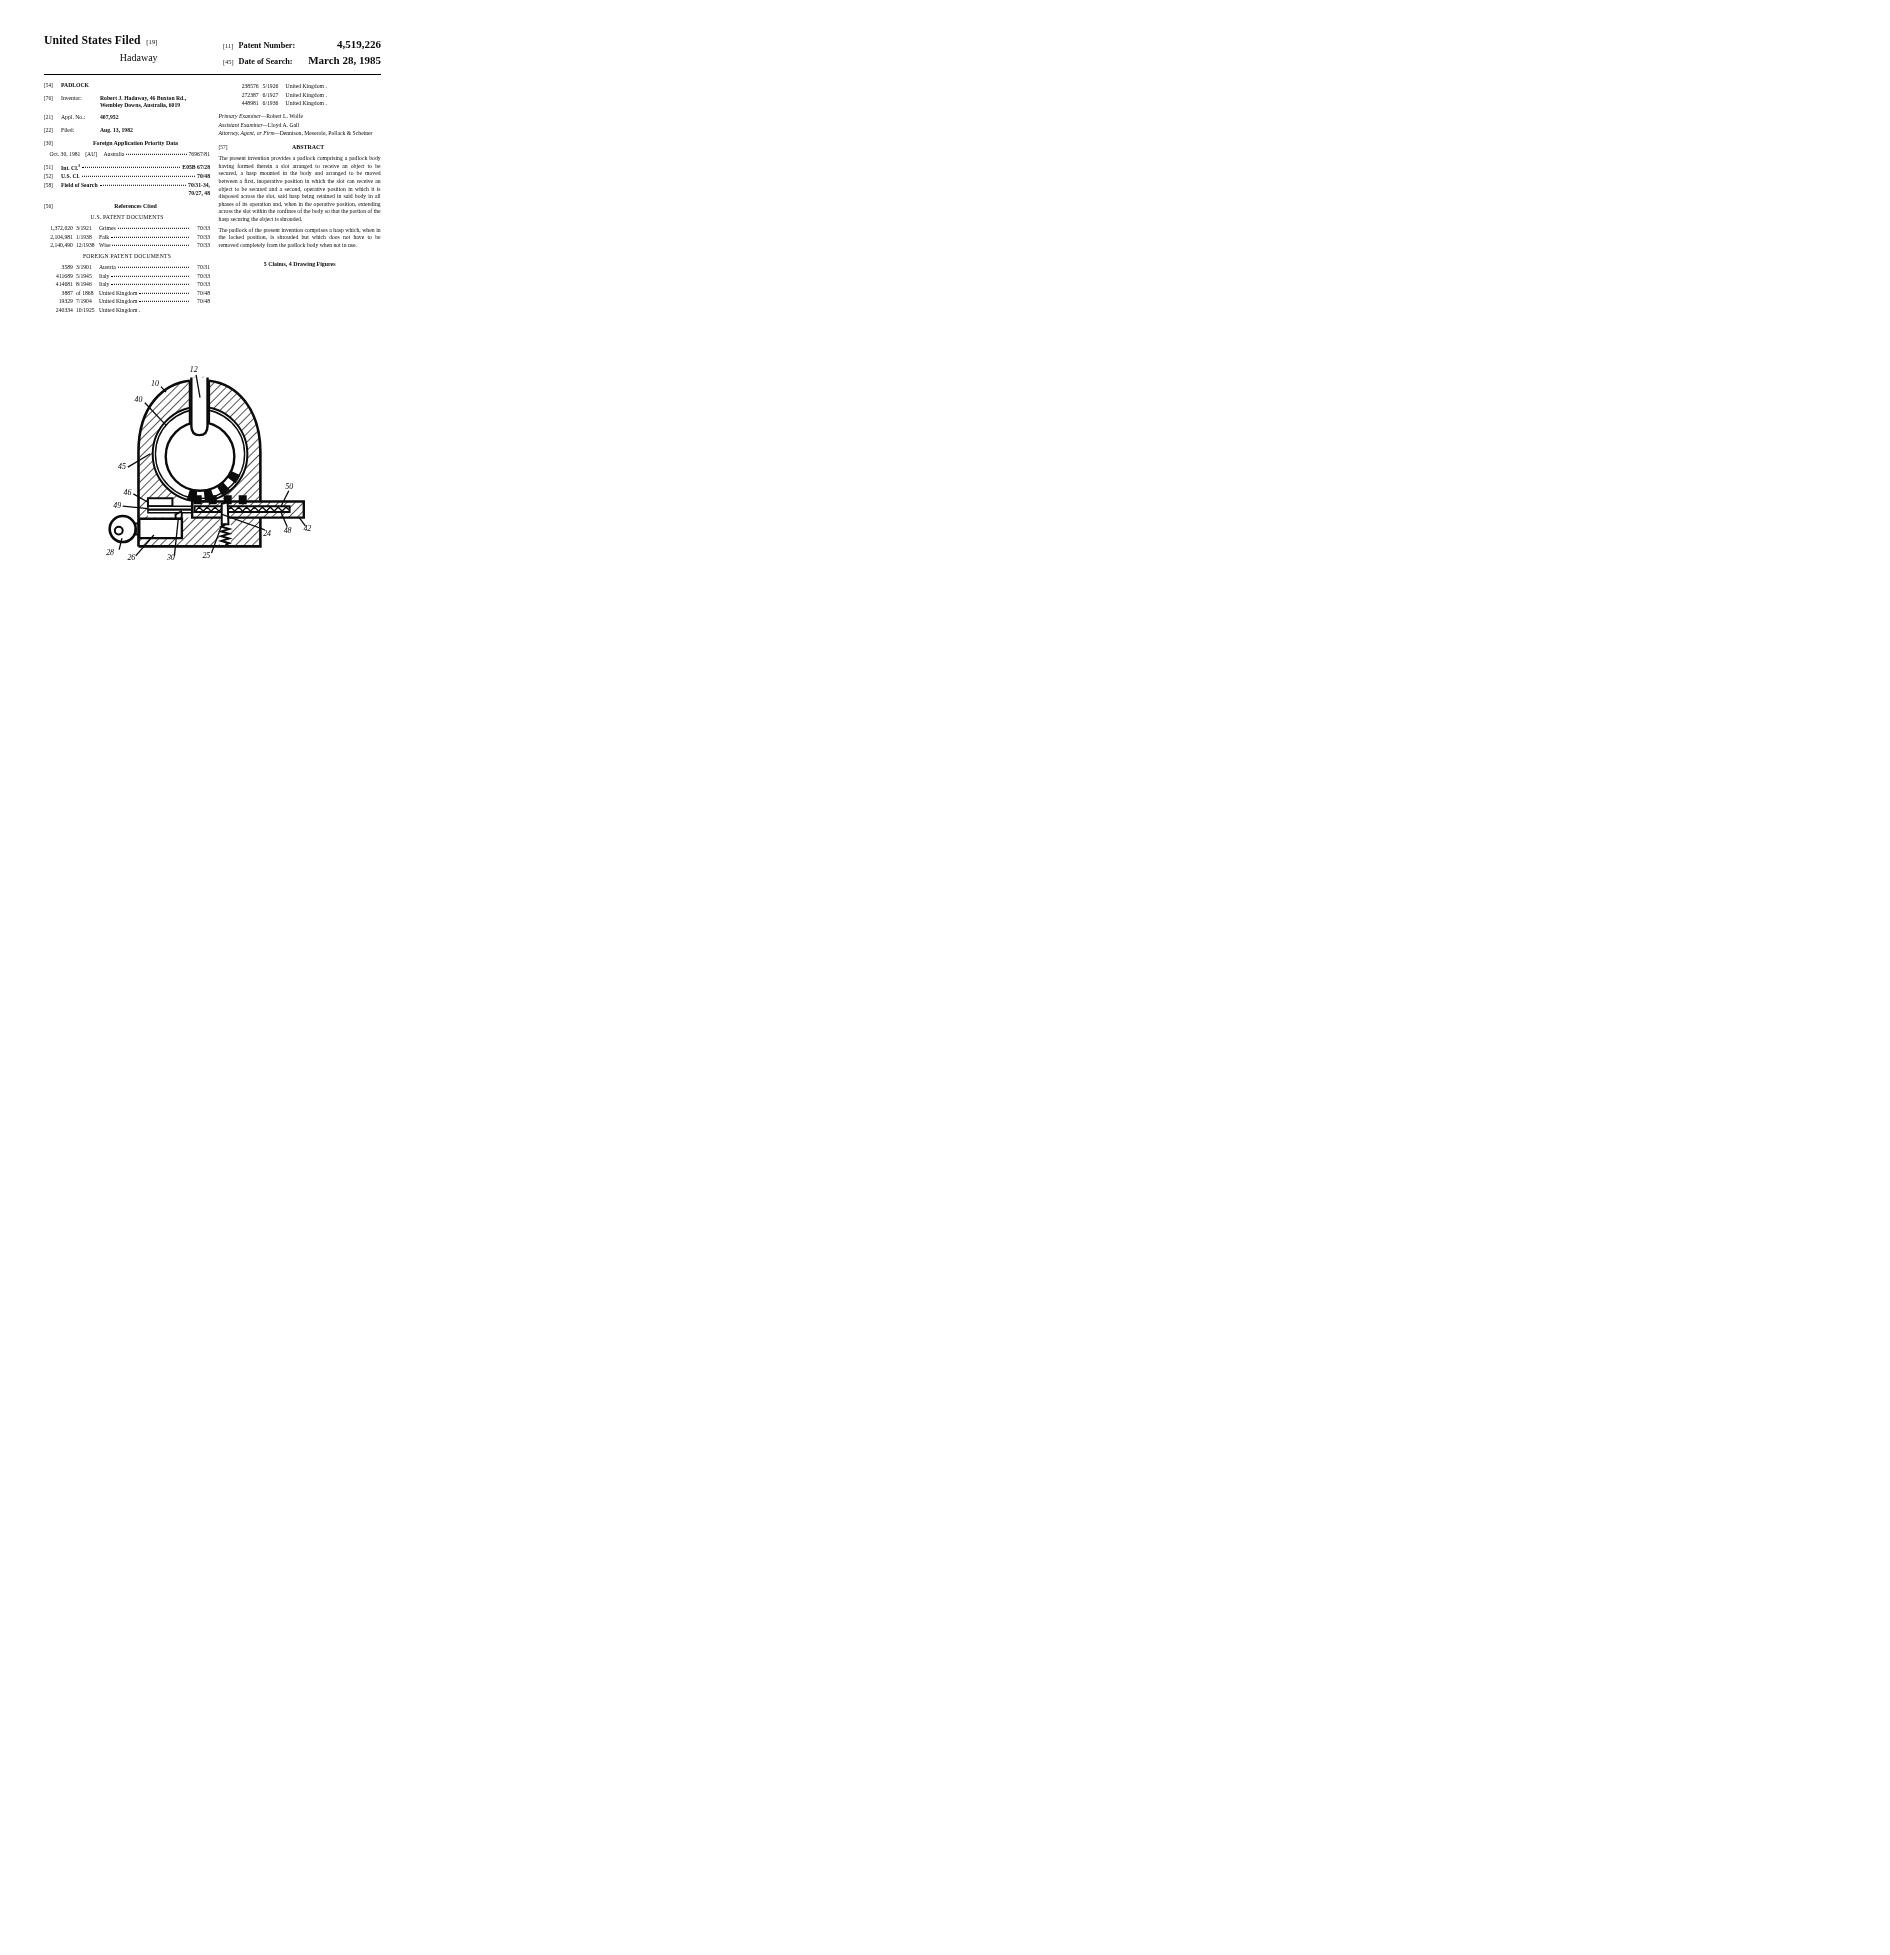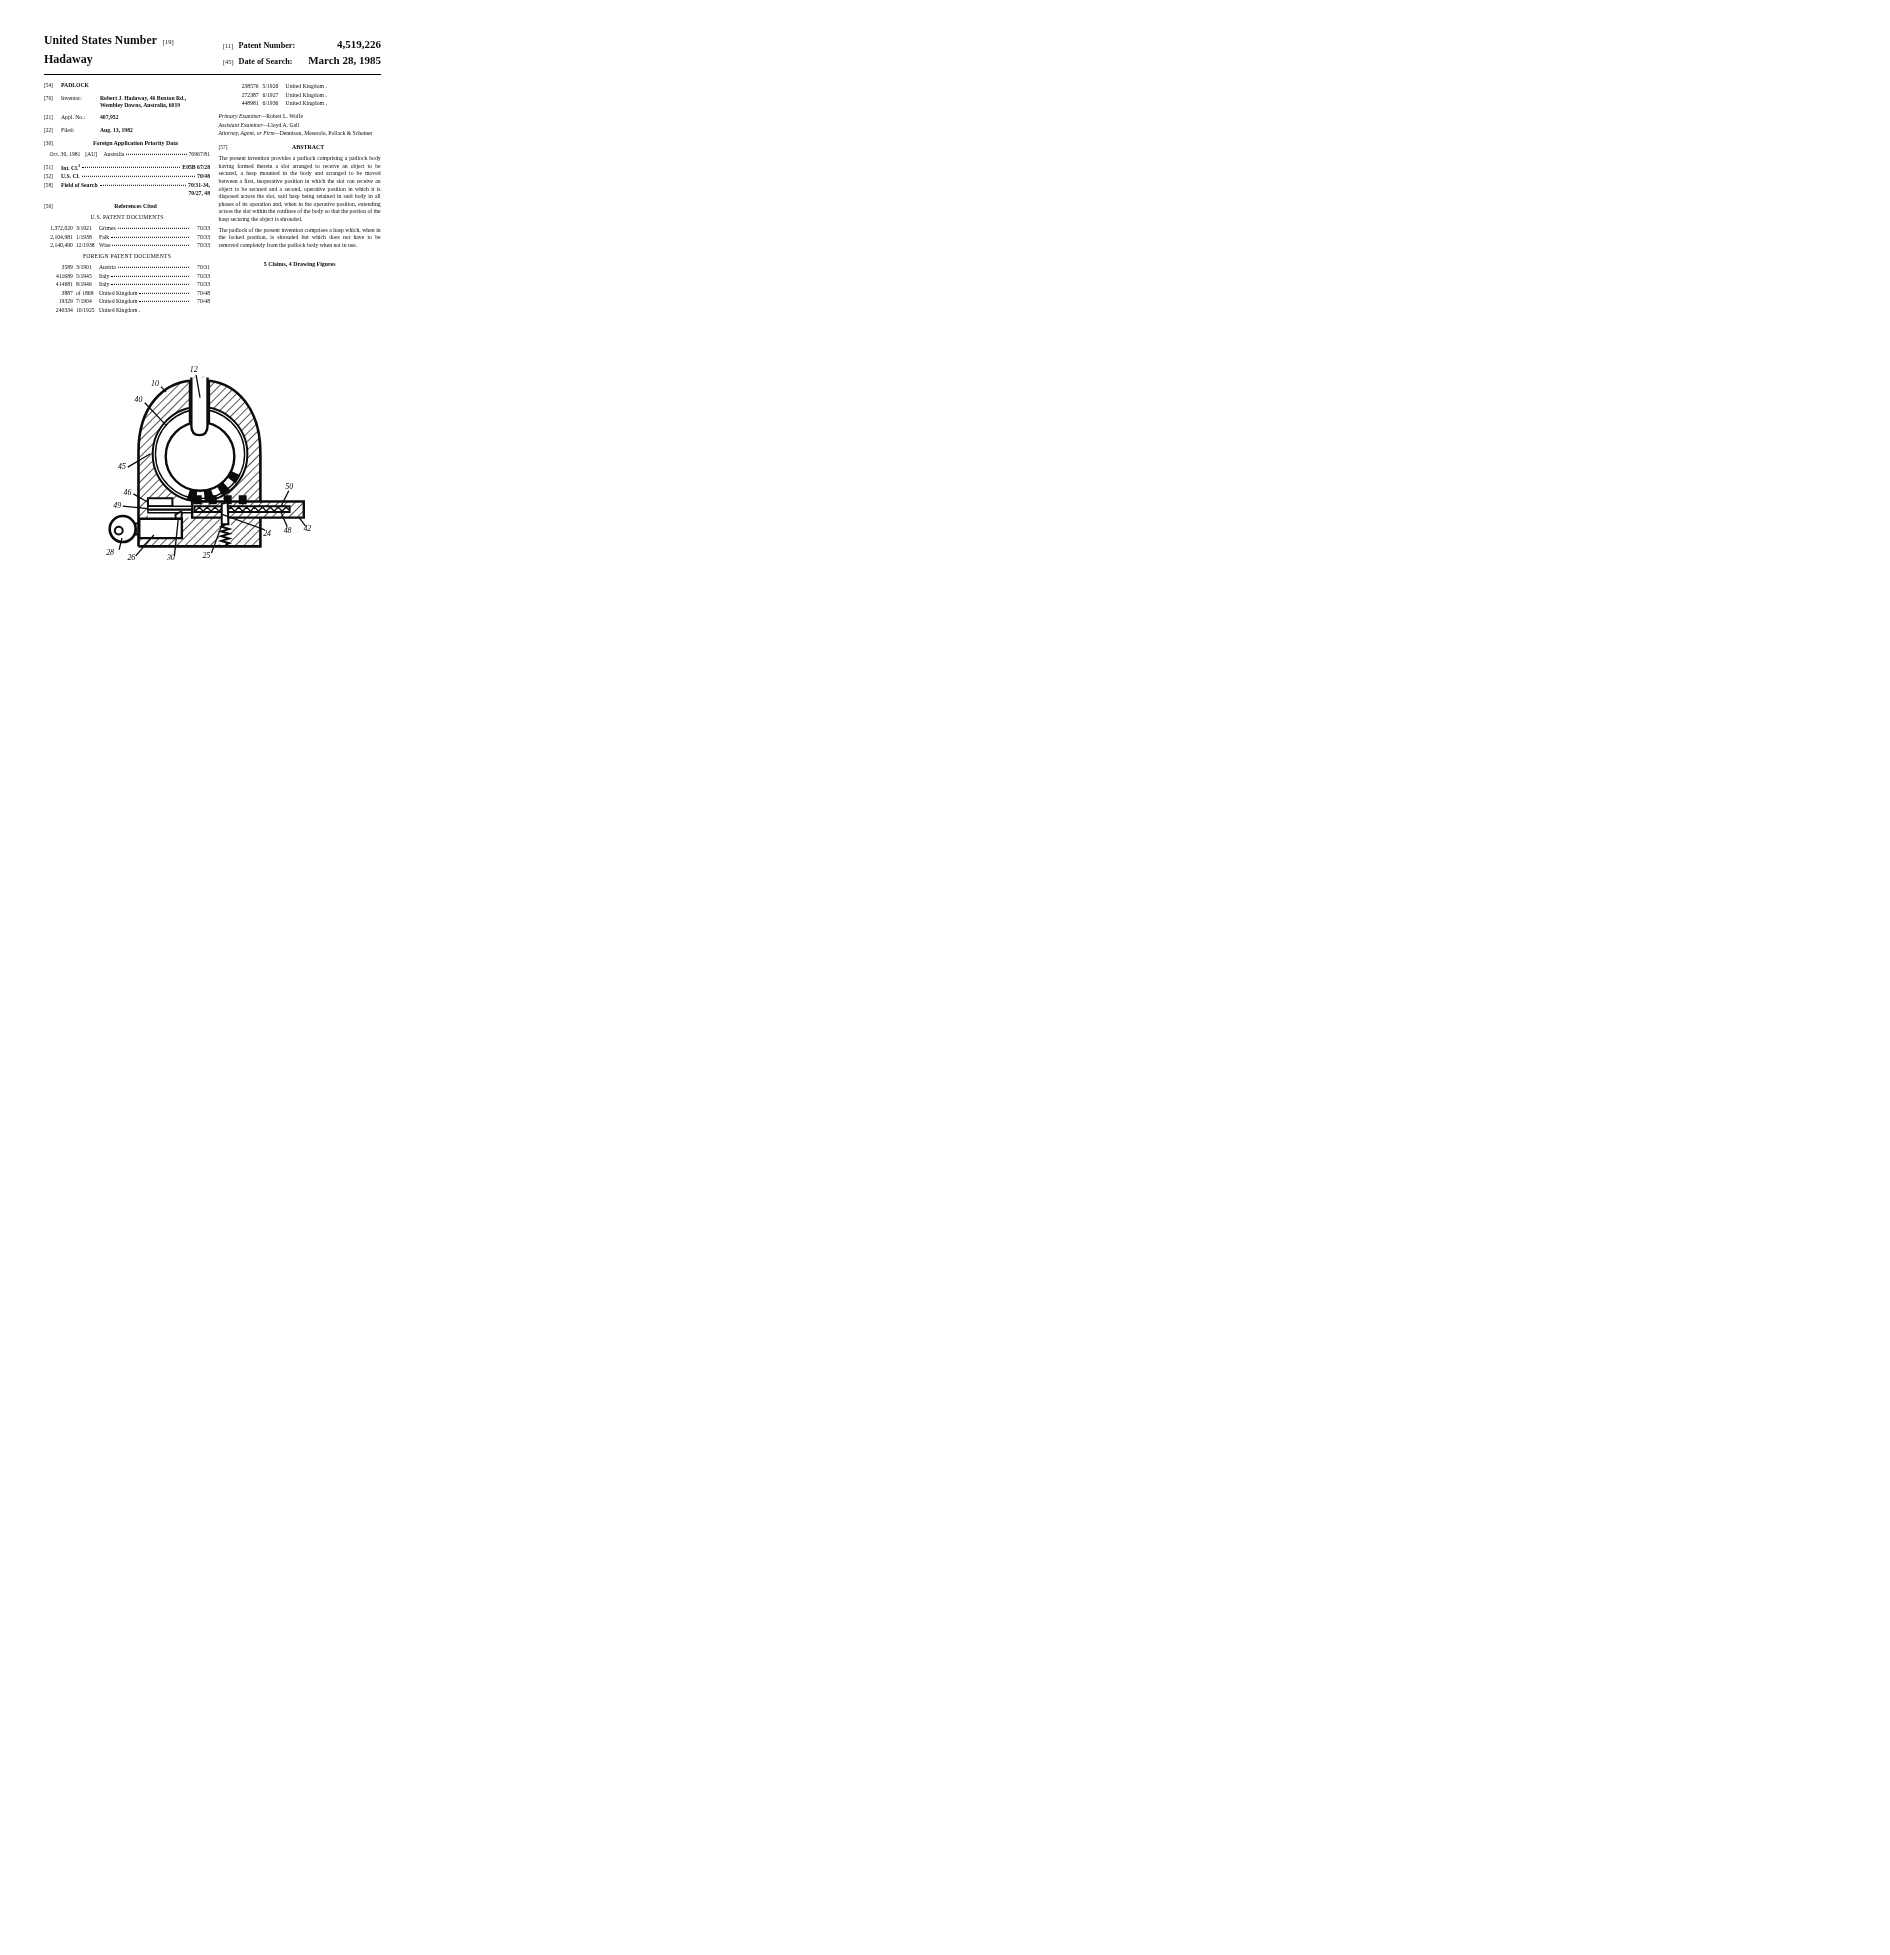"United States Number" span { text: Number -> Filed }
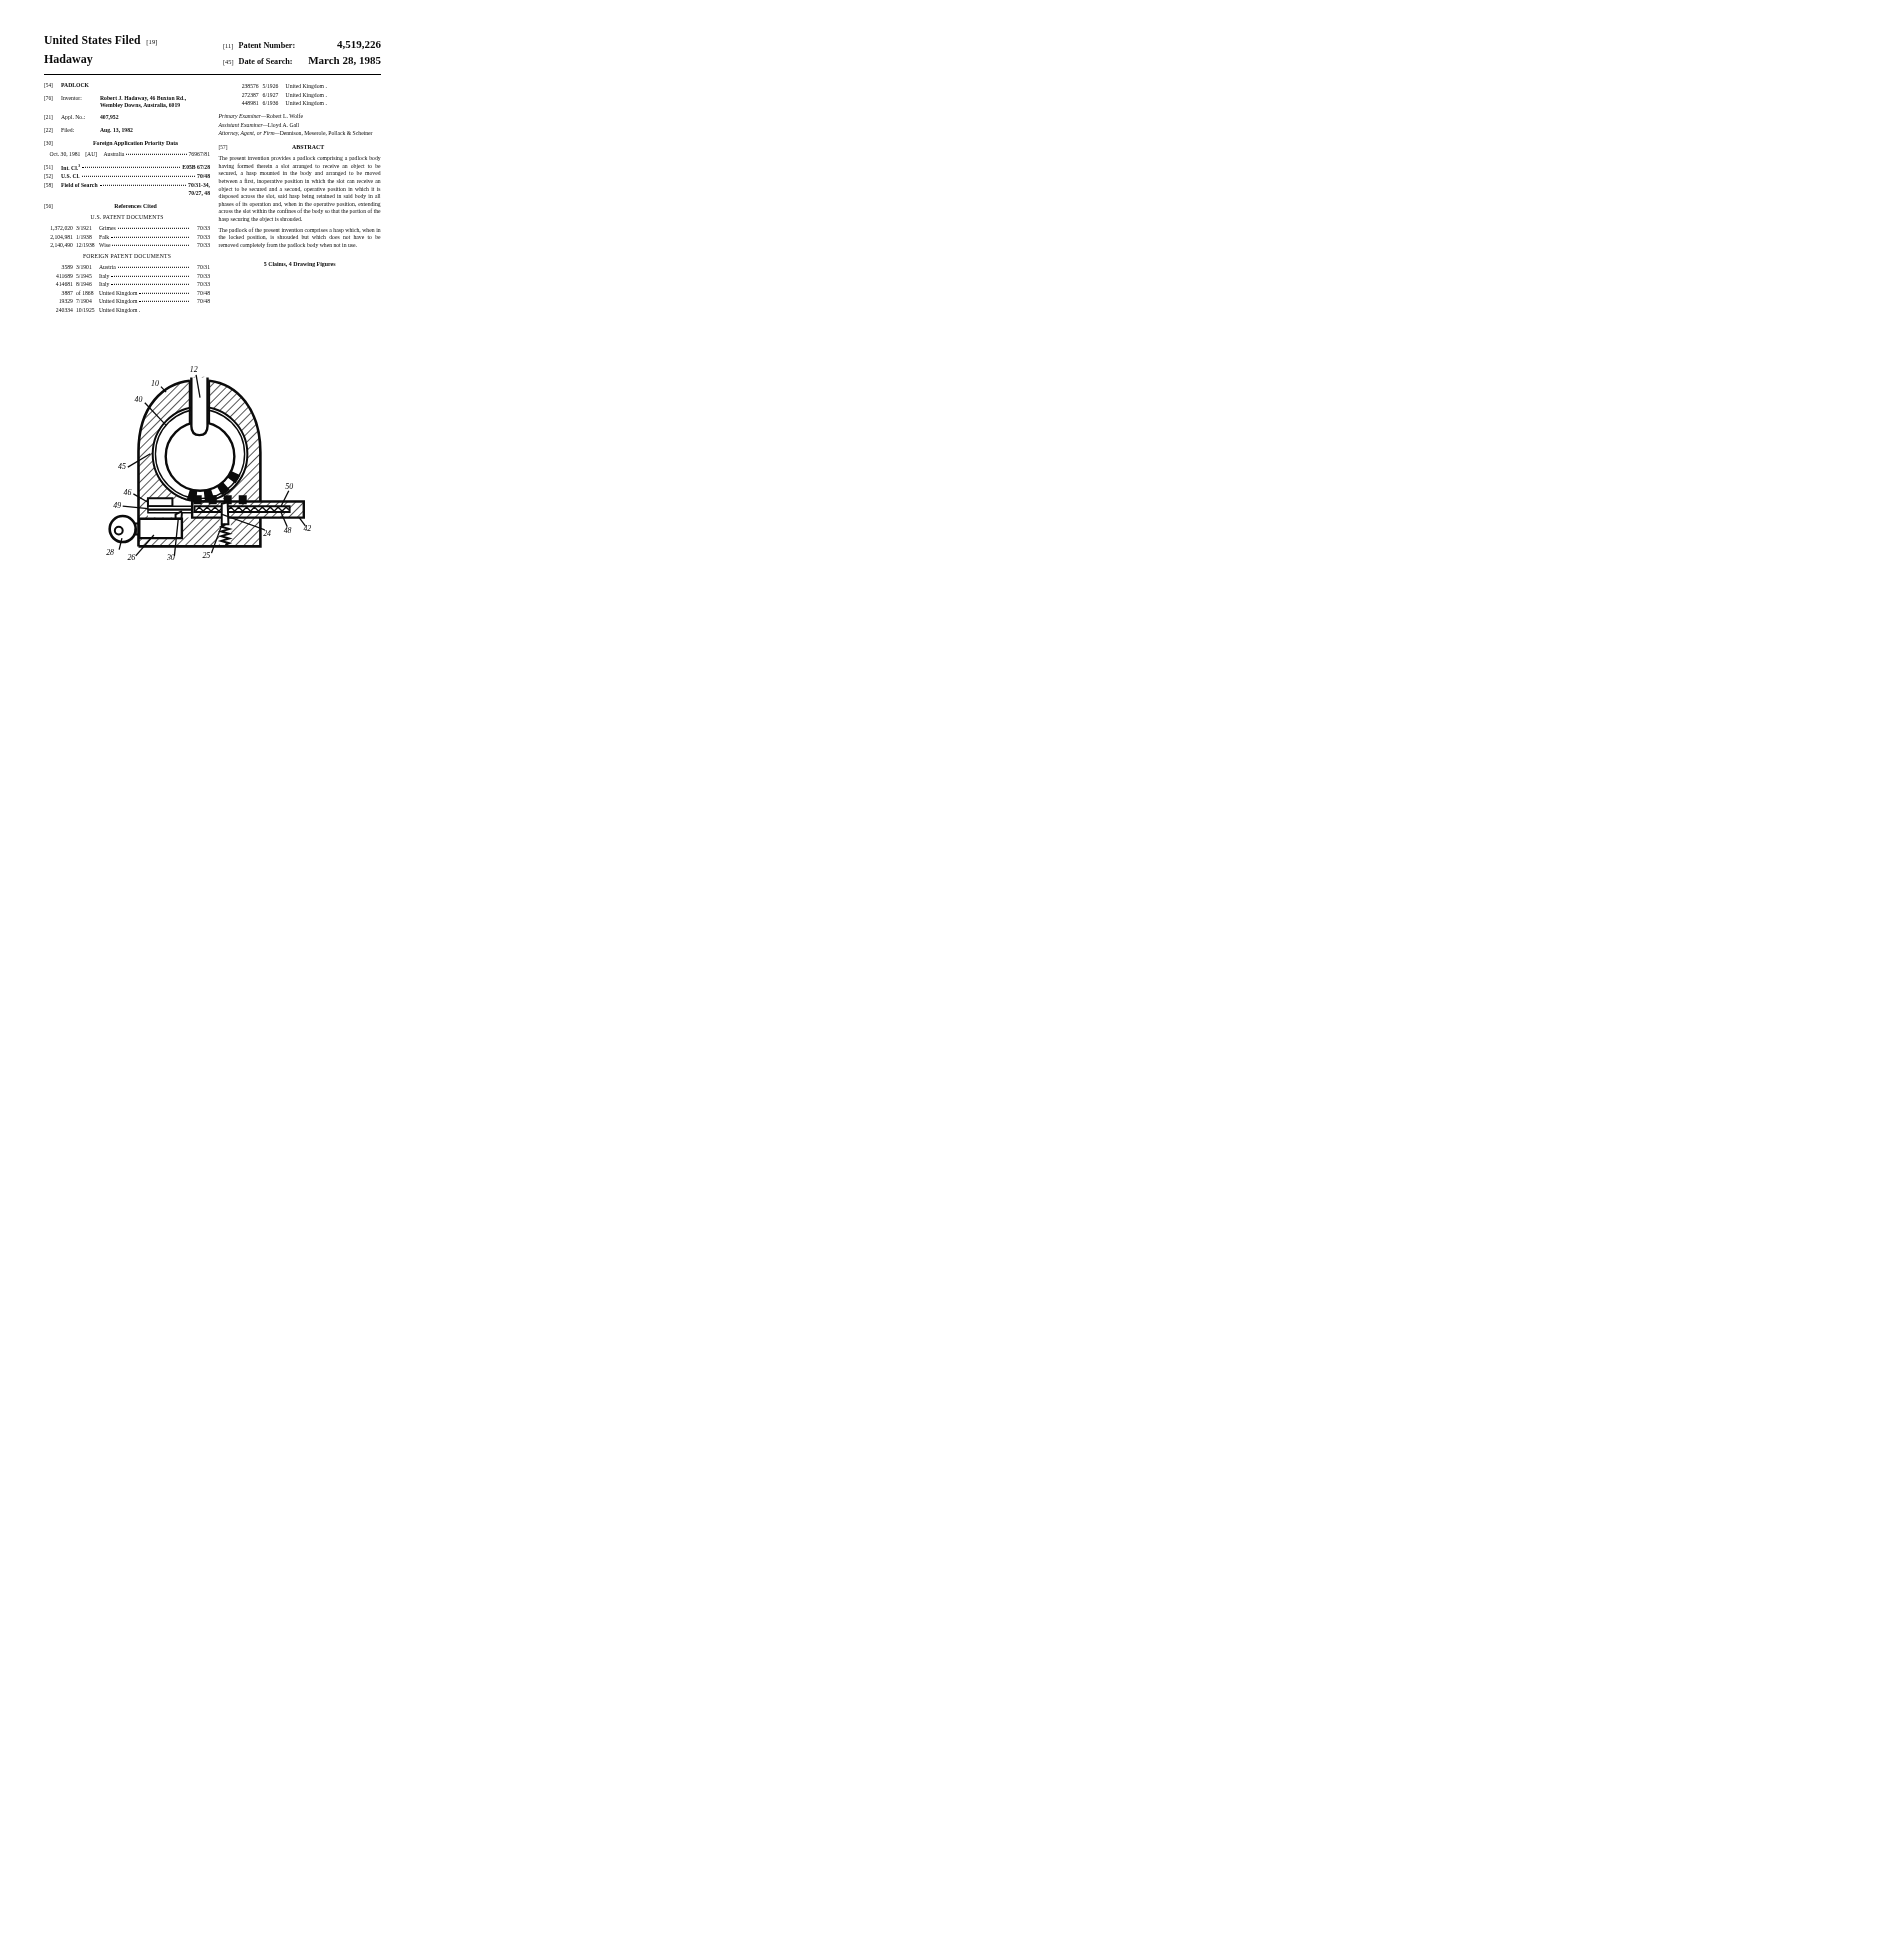"Hadaway" .mh-surname { font-size: 12px -> 10px; font-weight: bold -> normal; text-align: none -> right }
